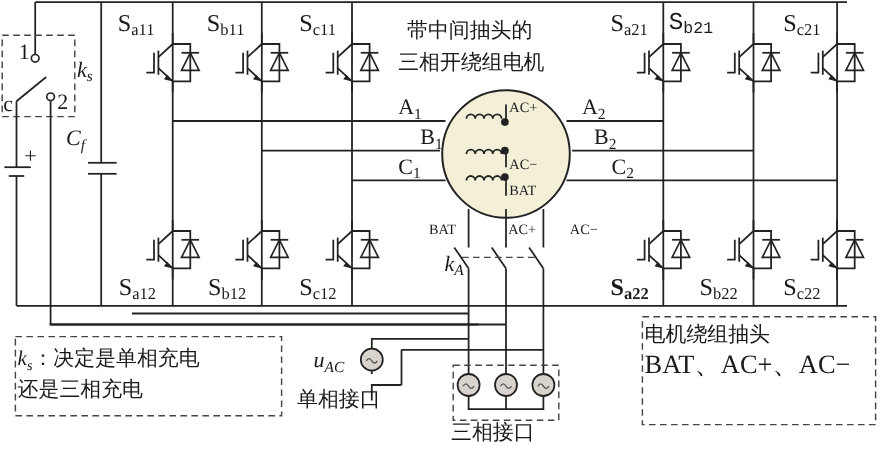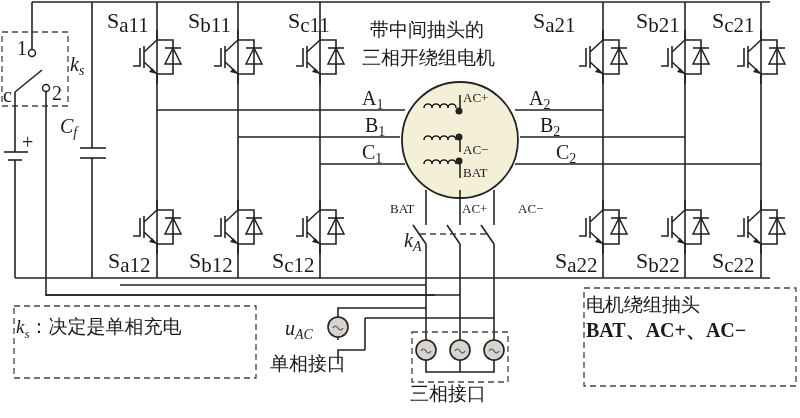"a11" .sw sub { font-size: 21px -> 15px }
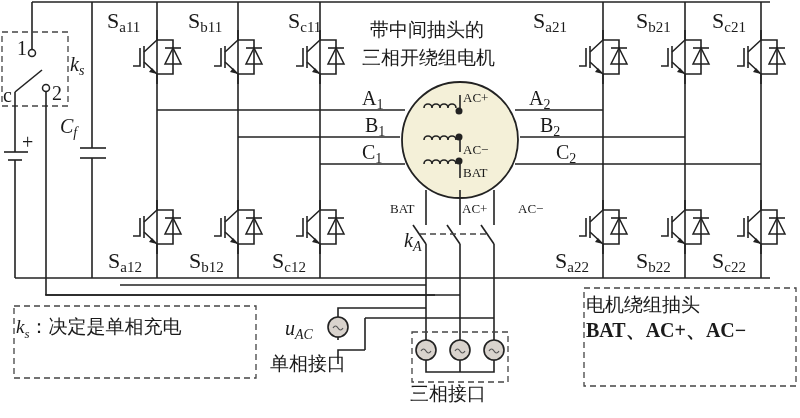"Sc11" div.lbl { left: 288px -> 272px }
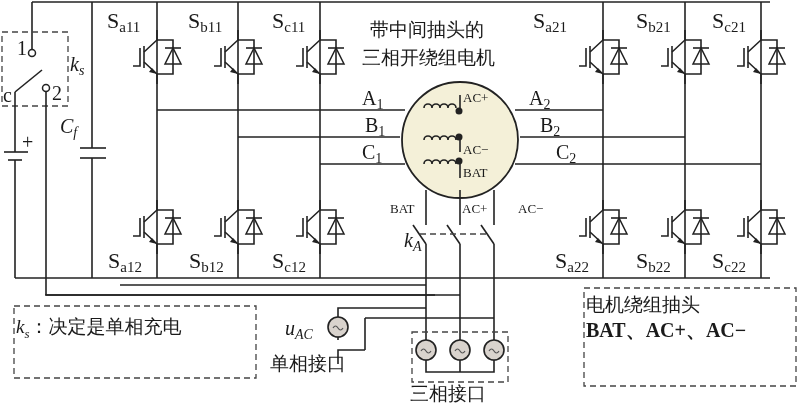"带中间抽头的" div.lbl { font-family: none -> Liberation Mono, monospace }
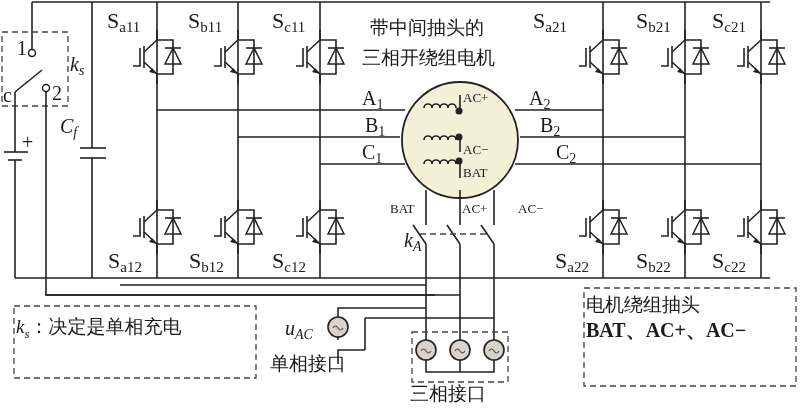"Sa21" div.lbl { left: 533px -> 555px }
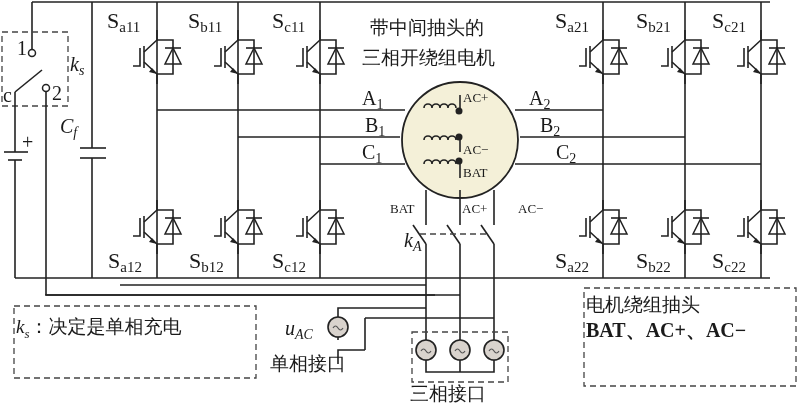"Sb21" div.lbl { font-family: none -> Liberation Mono, monospace; left: 636px -> 608px }
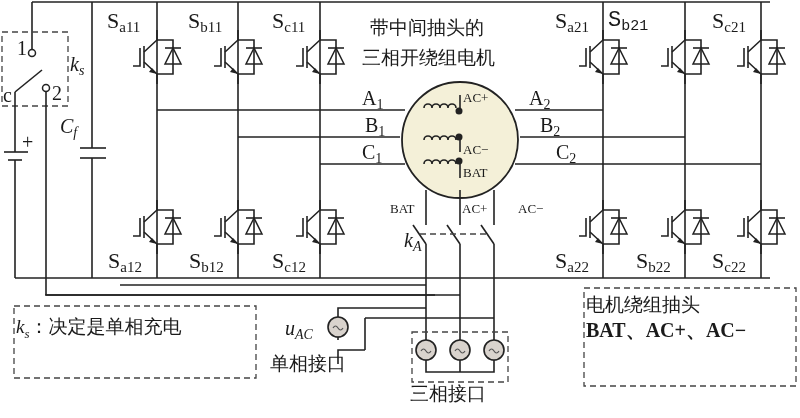"B1" div.lbl { left: 365px -> 382px }
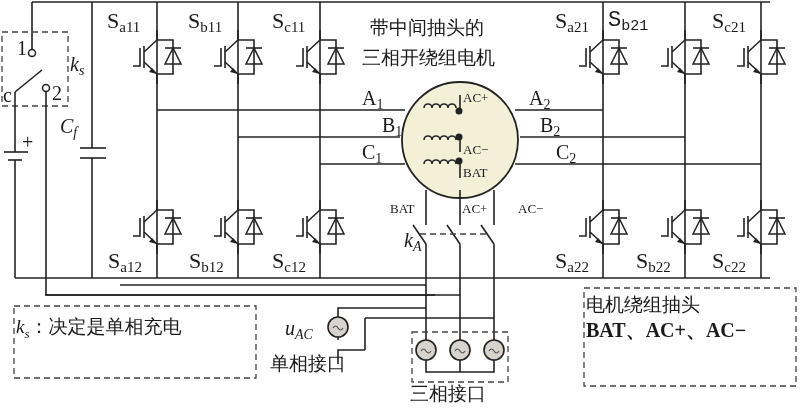"Sa22" div.lbl { font-weight: none -> bold }
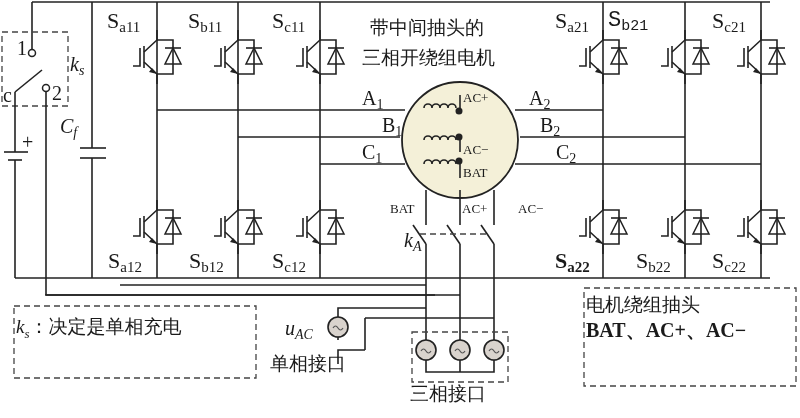"BAT、AC+、AC−" div { font-size: 20px -> 24px; font-weight: bold -> none }
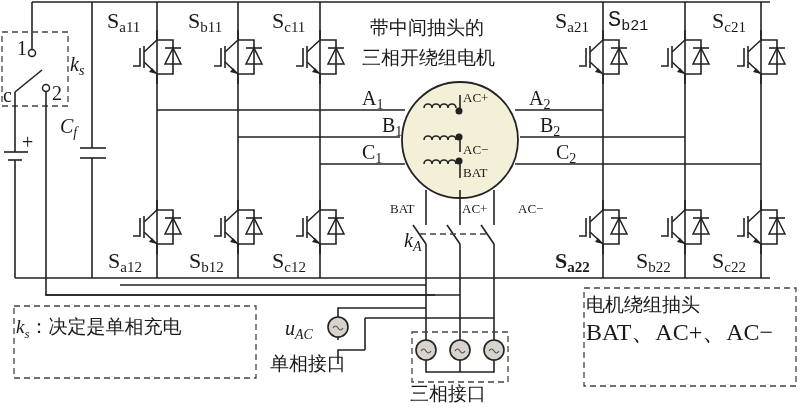"还是三相充电" div { html: none -> <div>还是三相充电</div> }
